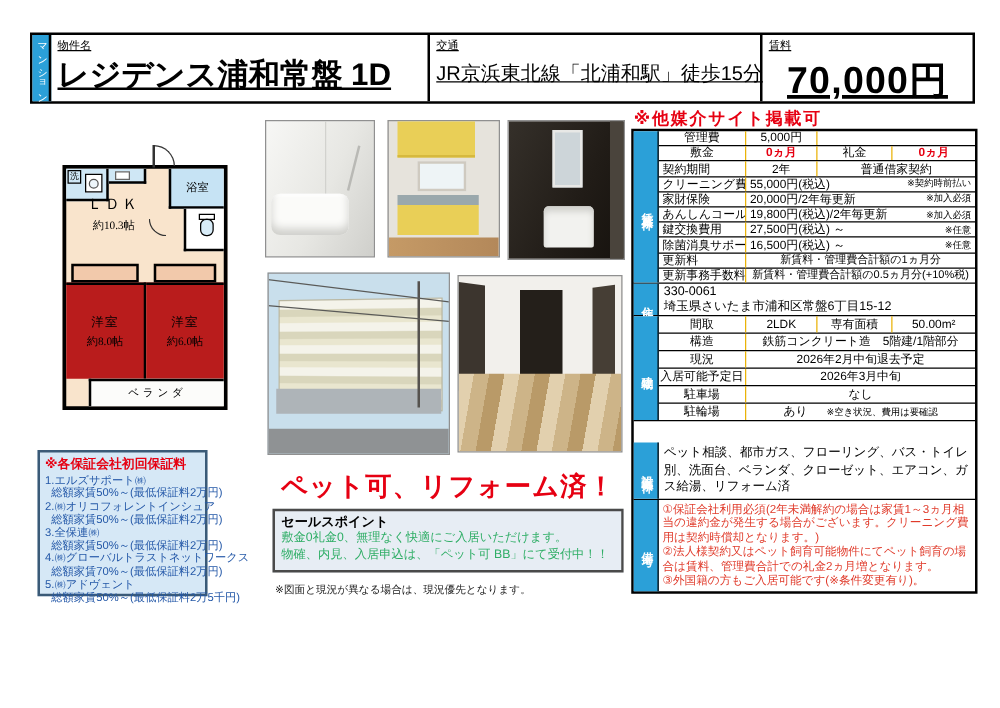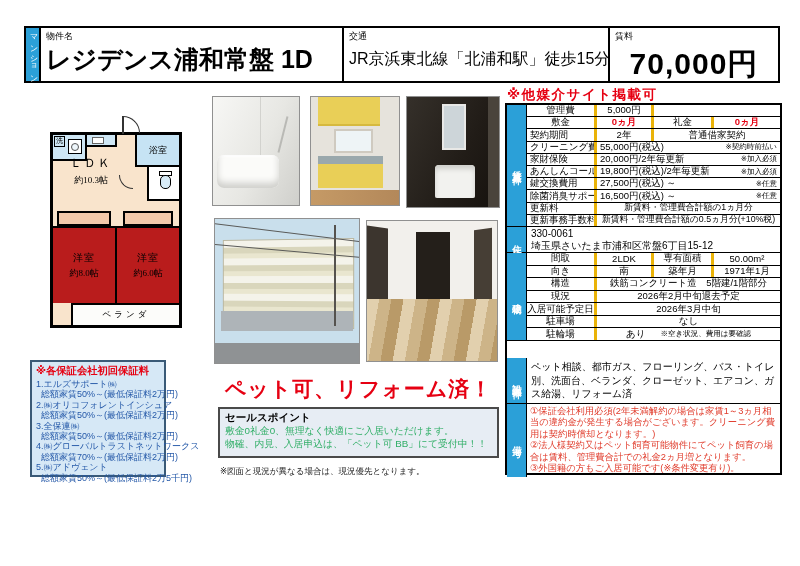"物件名" .h-cell { text-decoration: none -> underline }
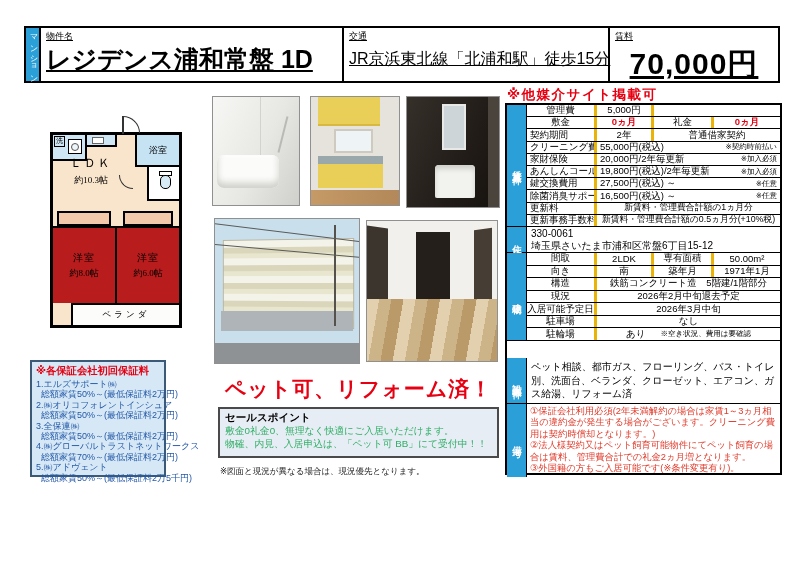"管理費" .tc { border-right: 3px solid #eab308 -> 1px solid #eab308 }
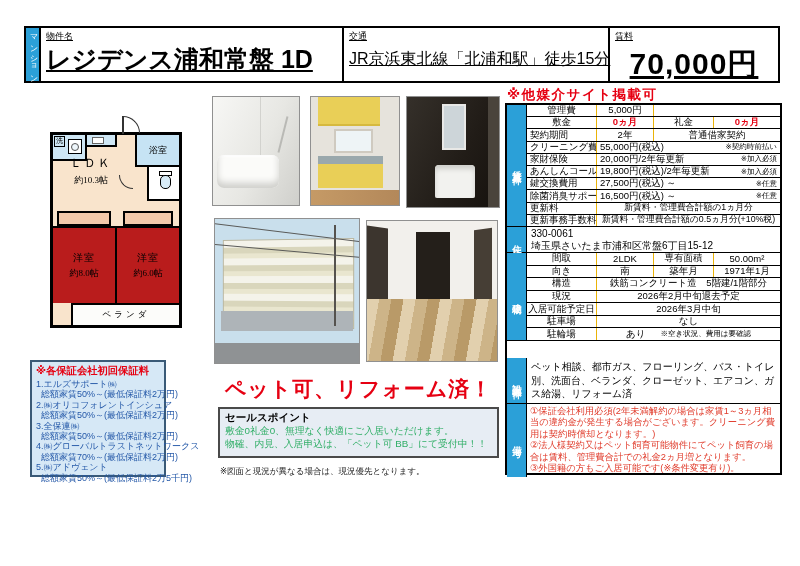"向き" div.trow { html: <div> <div>向き</div> <div>南</div> <div>築年月</div> <div>1971年1月</div> </div> -> none }
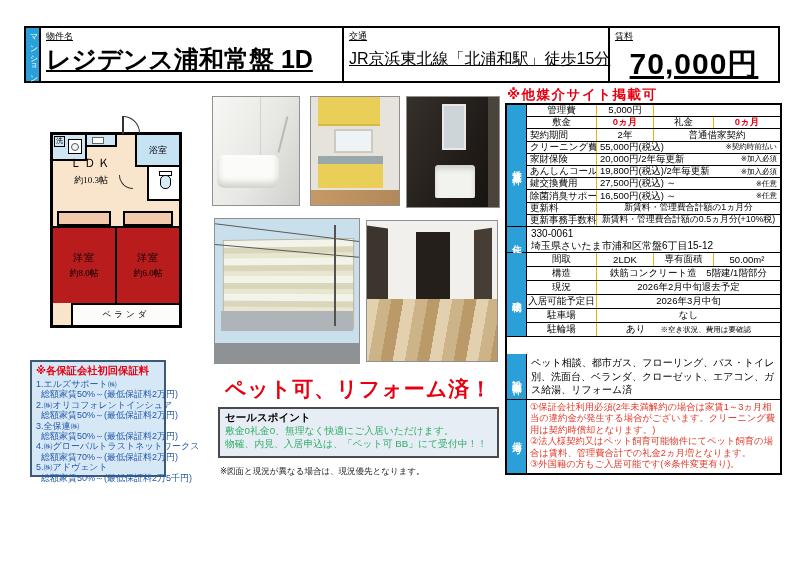"あり" div.tc { font-family: Liberation Serif, serif -> none }
